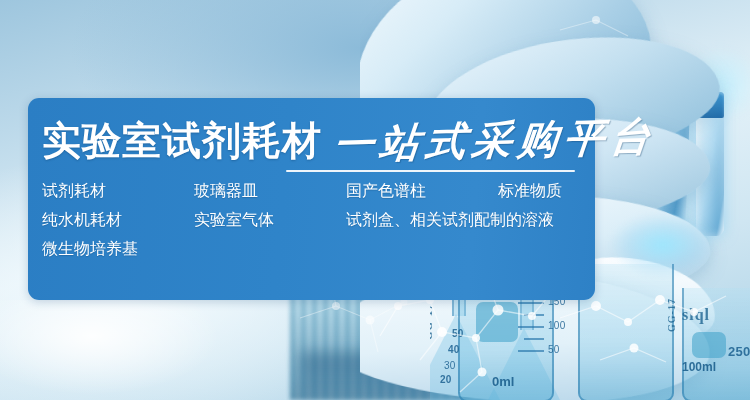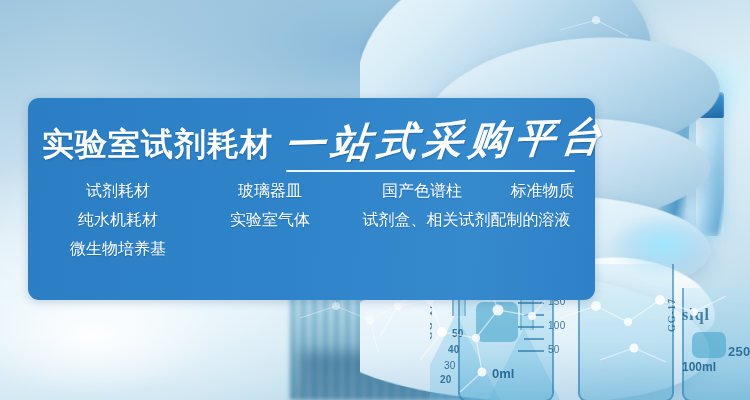"实验室试剂耗材" .title-main { font-size: 32px -> 39px }
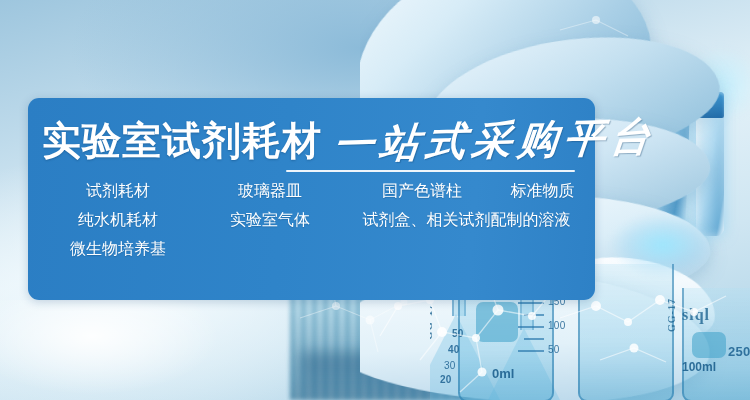"试剂耗材" .cat { text-align: center -> none }
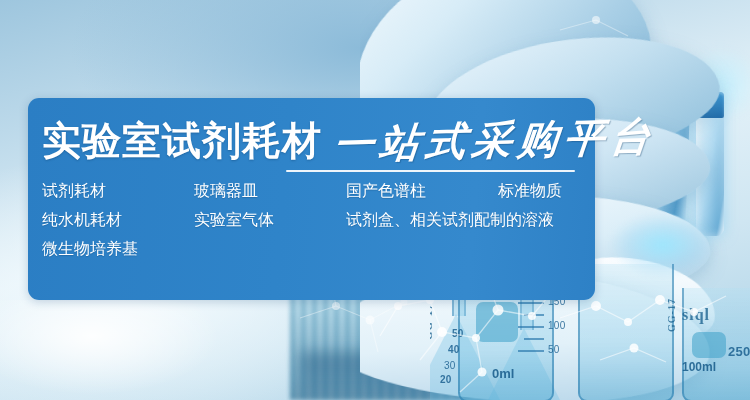"0ml" div.ml-label { top: 98px -> 106px }
